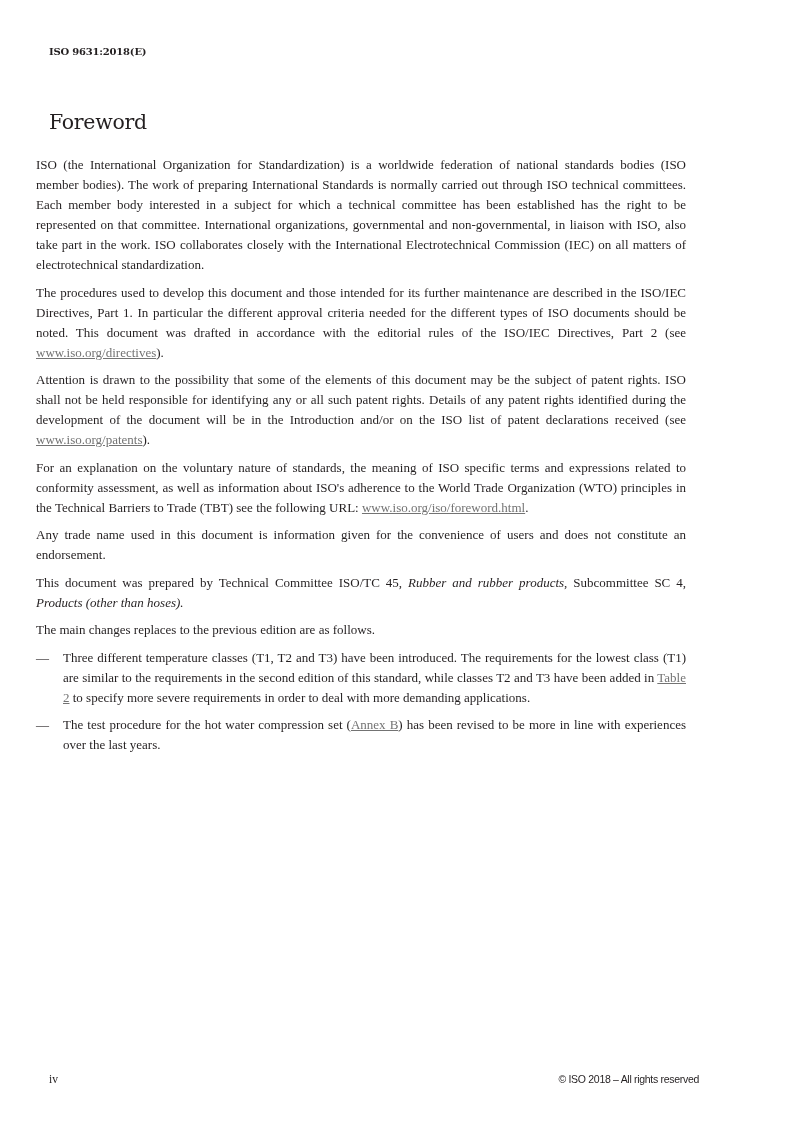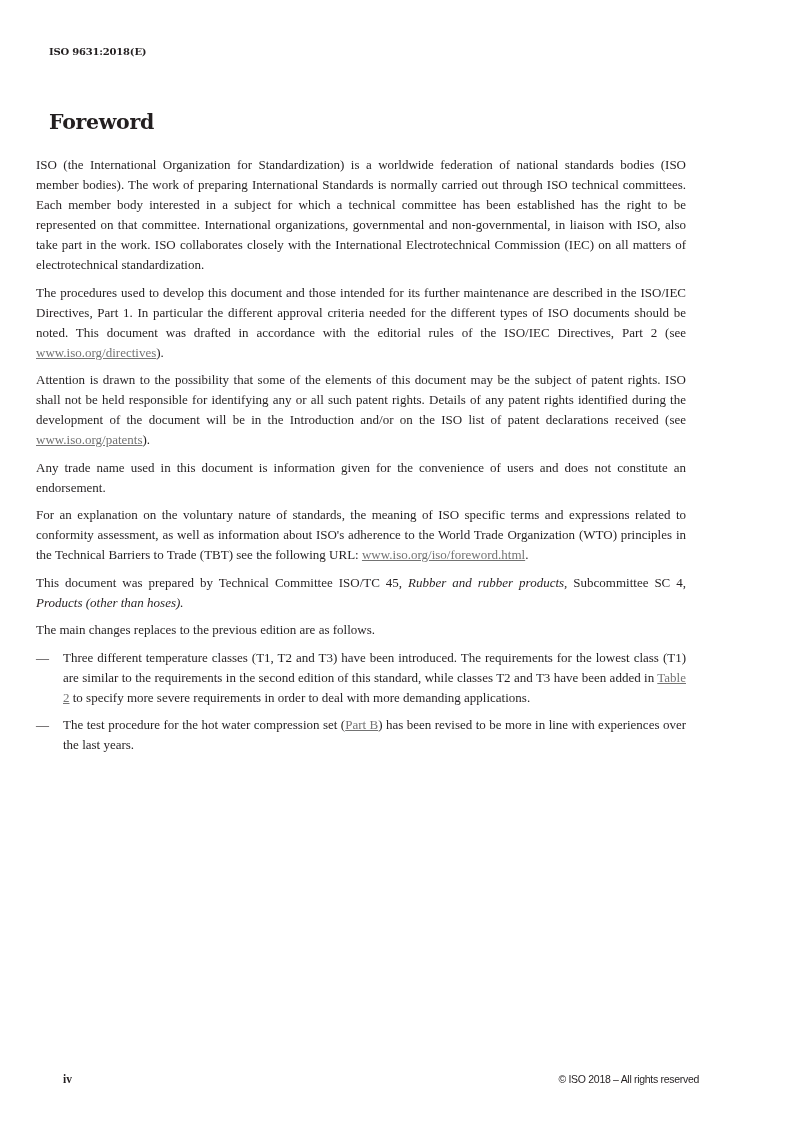"Foreword" .title { font-weight: bold -> normal }
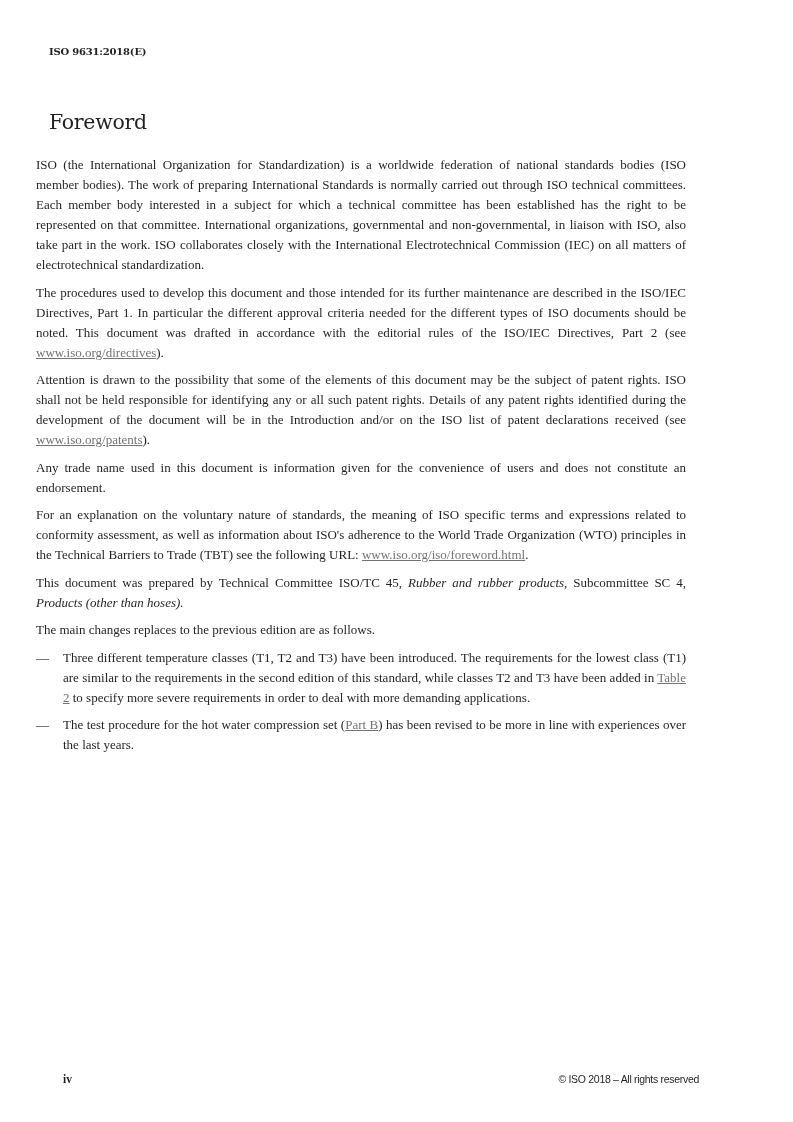"Any trade name used in" p.para { order: before "For an explanation on the" -> after "For an explanation on the" }
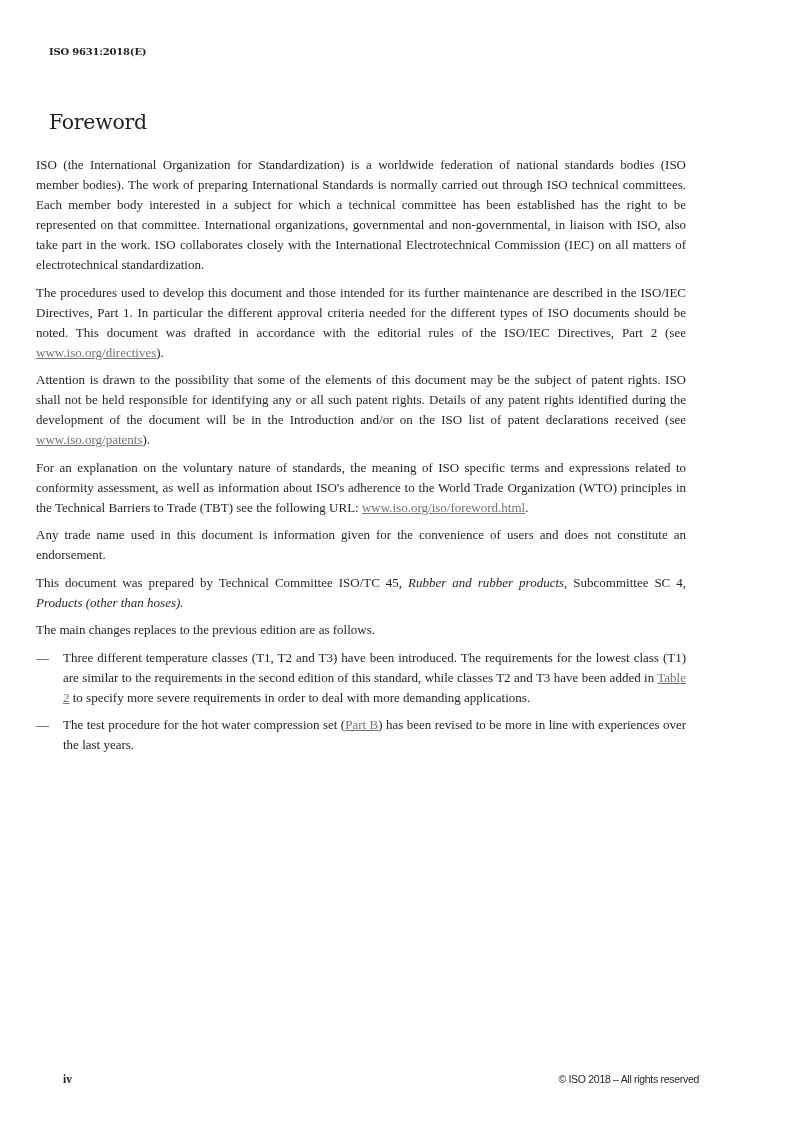"Part B" a.link { text: Part -> Annex }
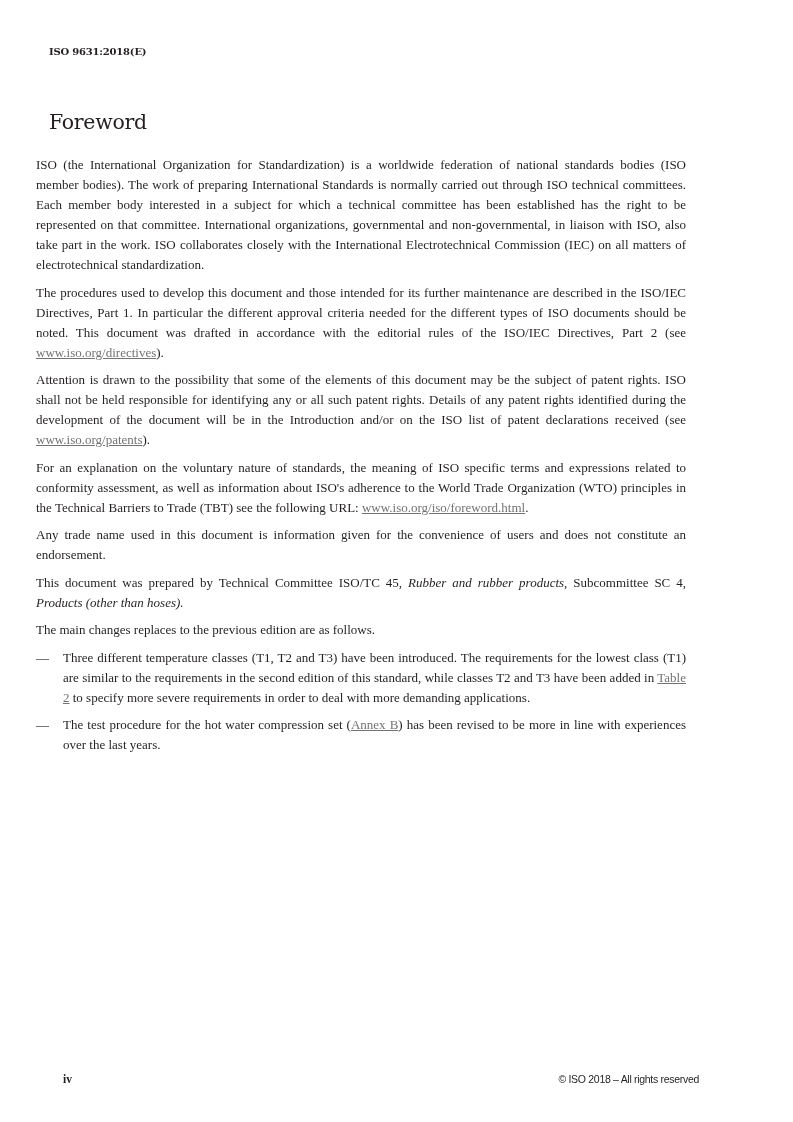"iv" .footer-left { font-weight: bold -> none; left: 63px -> 49px }
